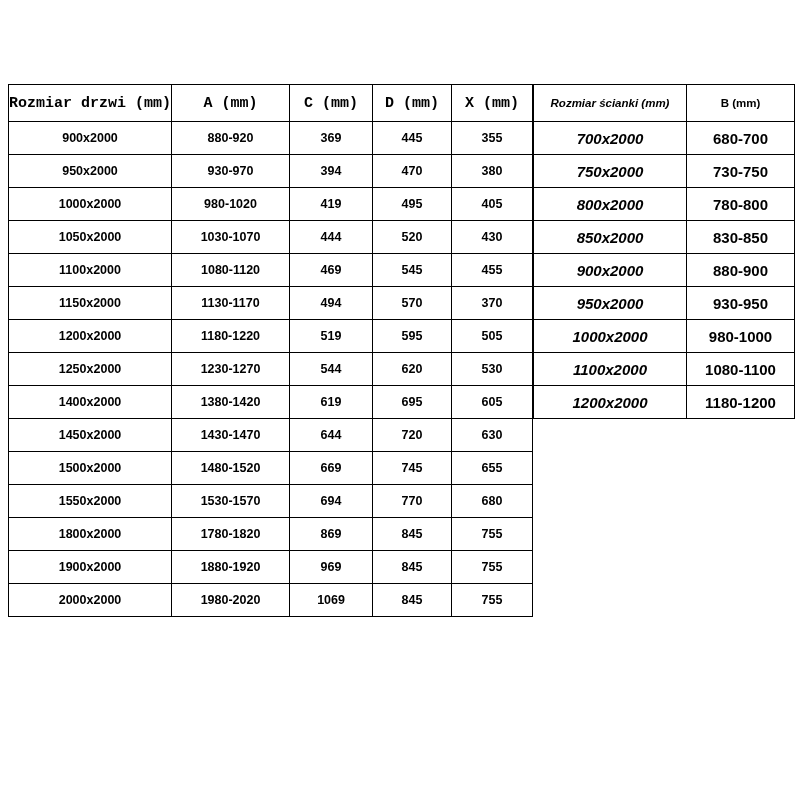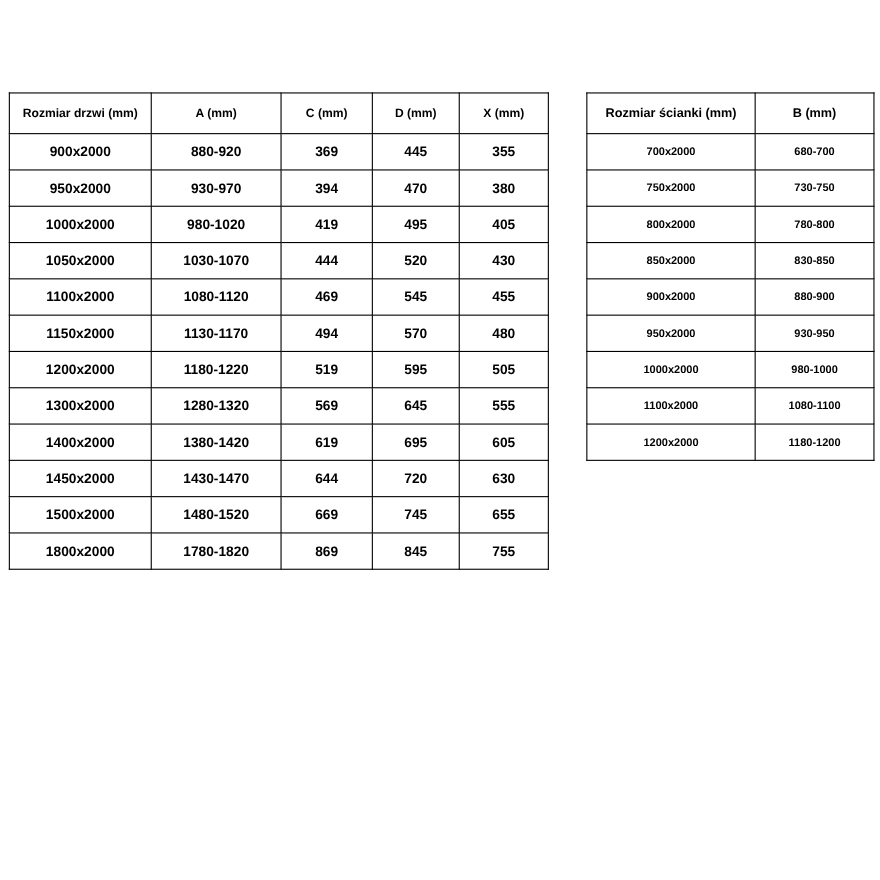"Rozmiar drzwi (mm)" #doors-table th { font-family: none -> Liberation Mono, monospace; font-size: 11px -> 15px }
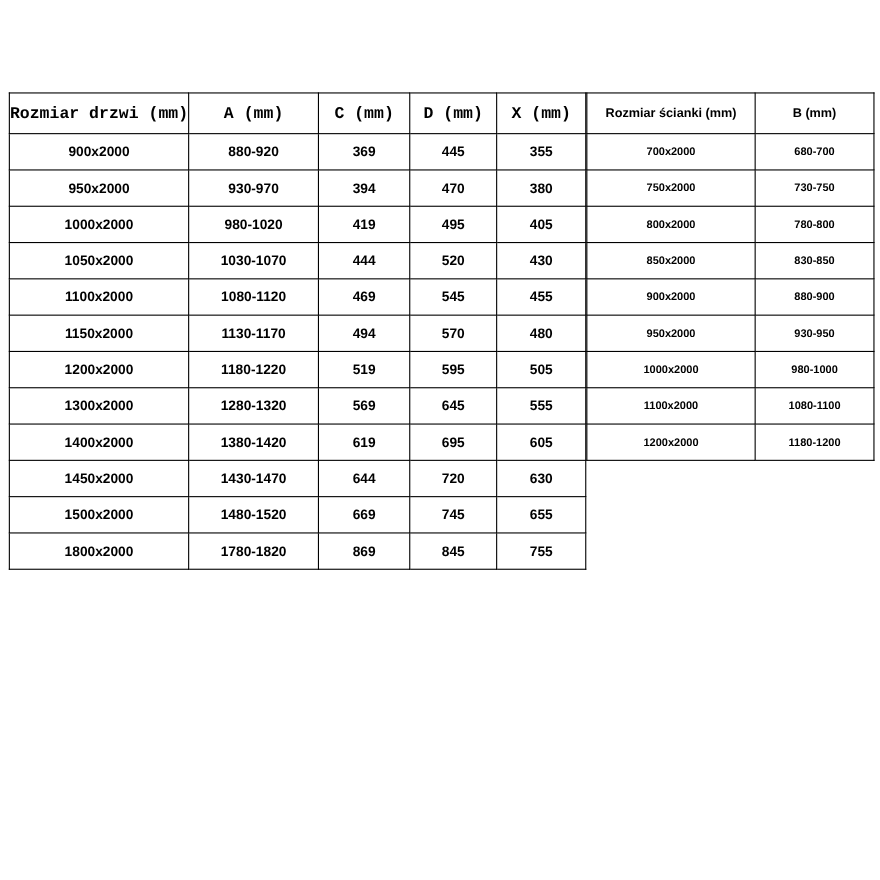"Rozmiar ścianki (mm)" #wall-table th.c-size, #wall-table td.c-size { font-style: none -> italic }
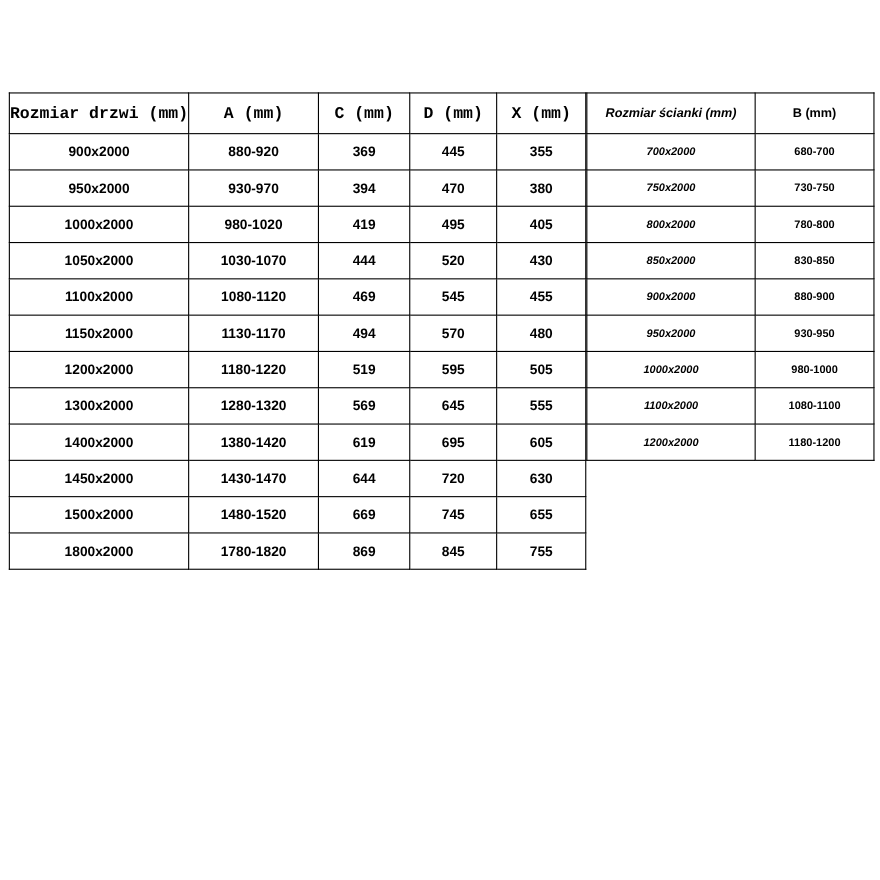"700x2000" #wall-table td { font-size: 10px -> 15px }
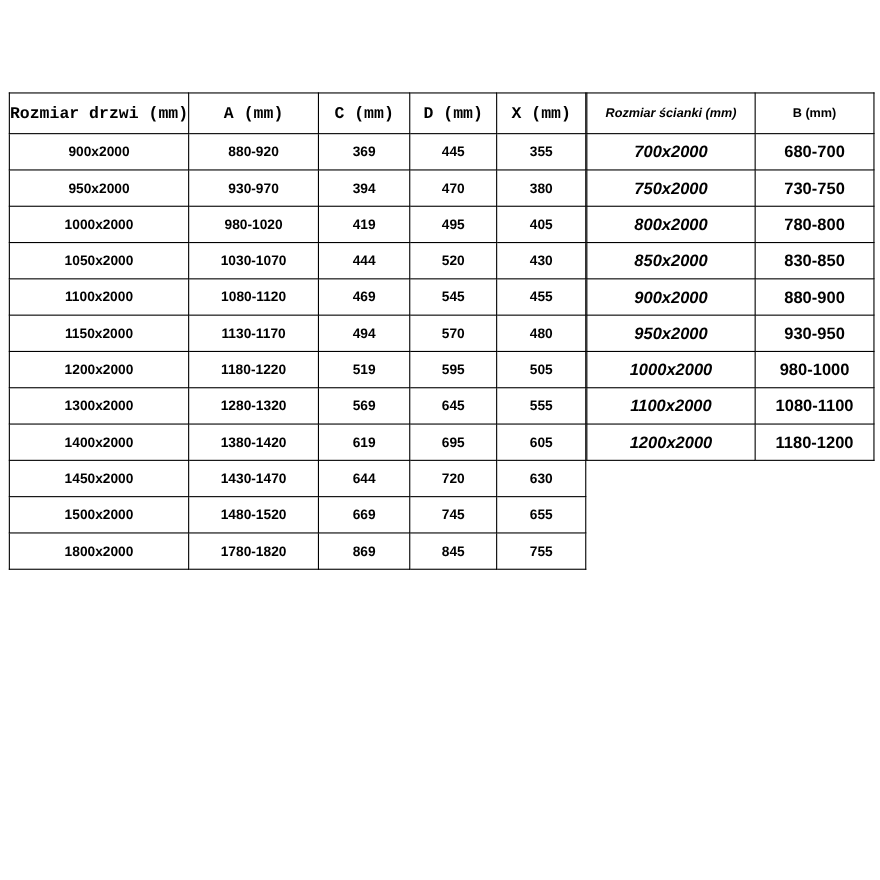"480" td.c-x { text: 480 -> 370 }
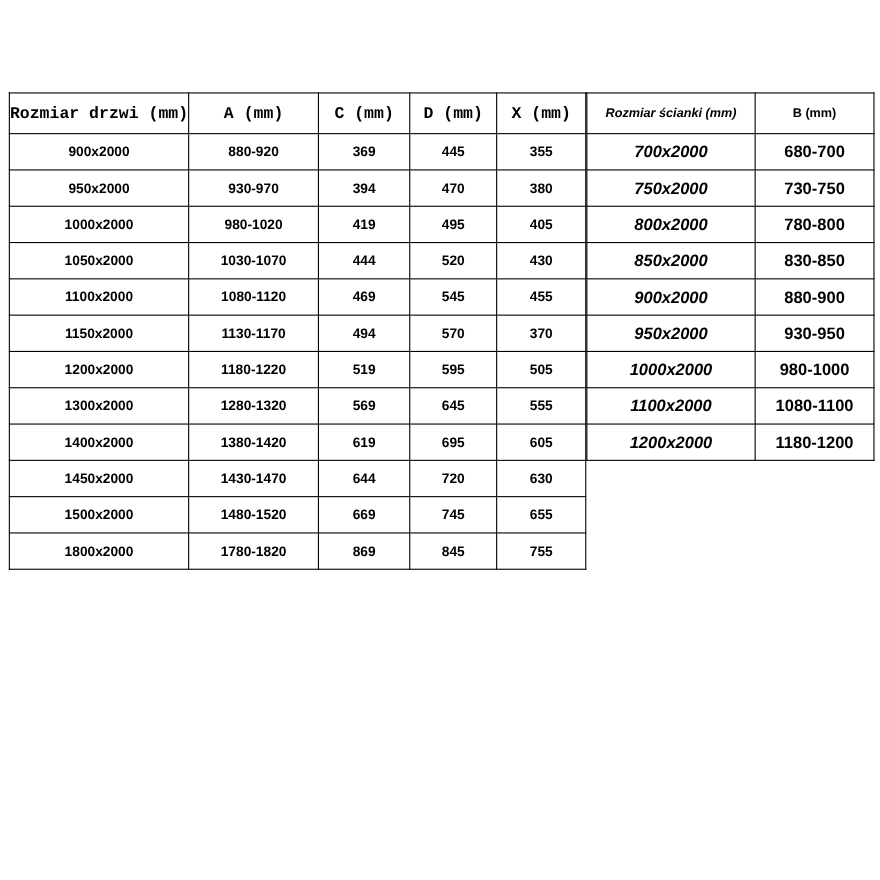"1250x2000" tr { html: none -> <tr> <td>1250x2000</td> <td>1230-1270</td> <td>544</td> <td>620</td> <td>530</td> </tr> }
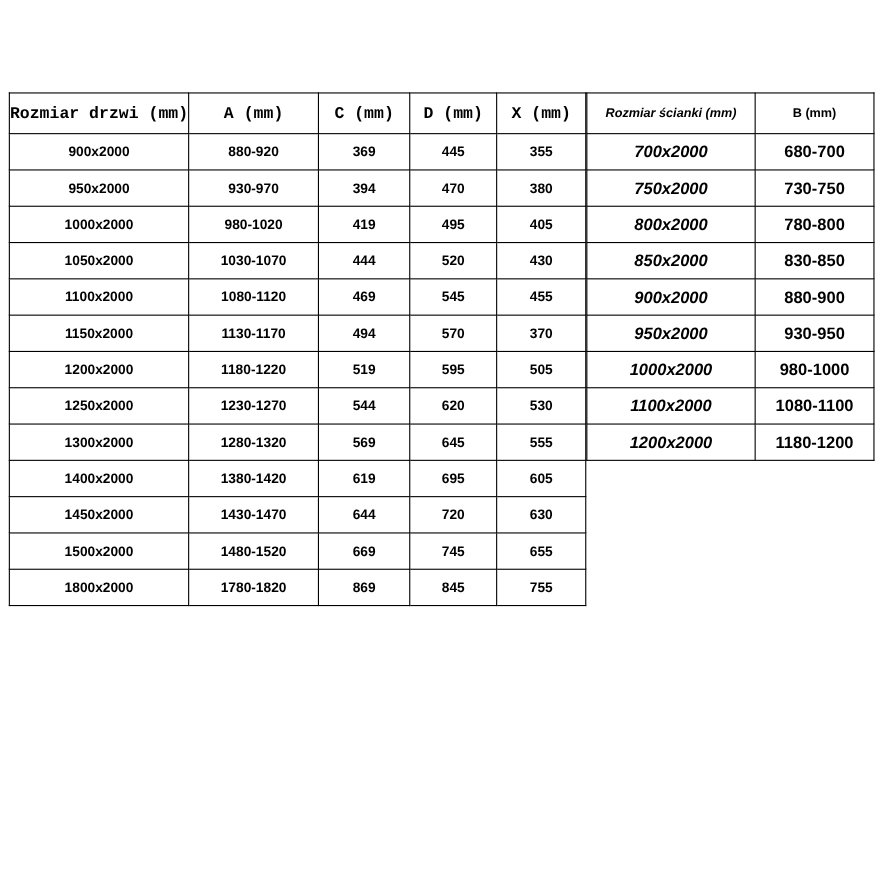"1300x2000" tr { html: <tr> <td>1300x2000</td> <td>1280-1320</td> <td>569</td> <td>645</td> <td>555</td> </tr> -> none }
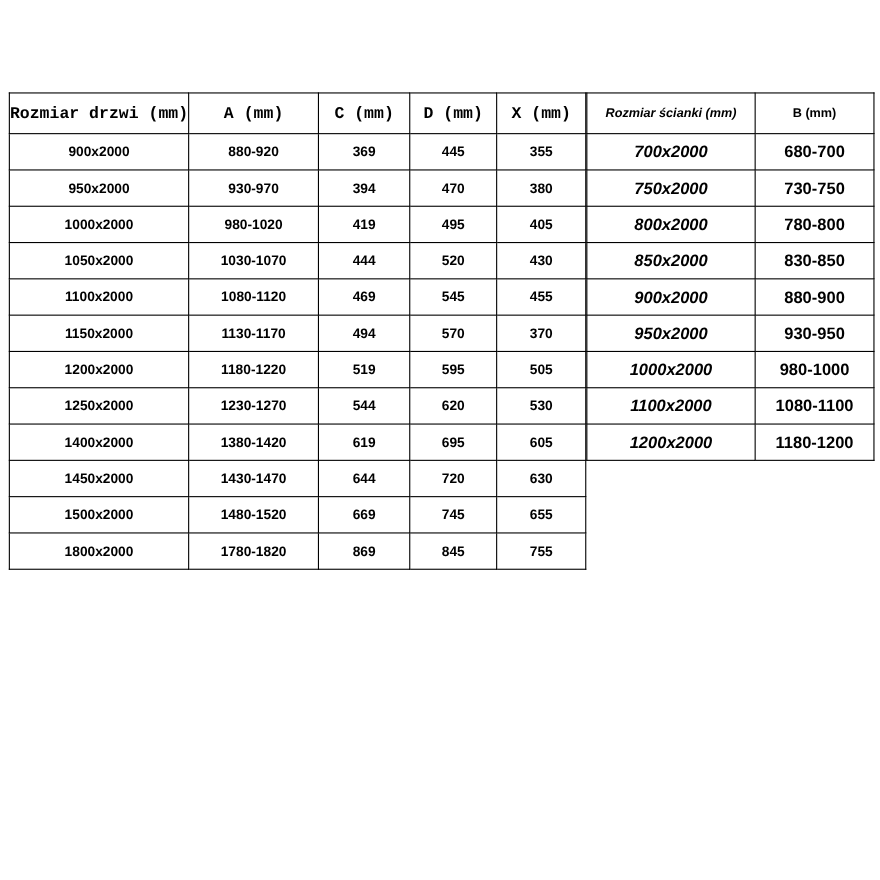"1550x2000" tr { html: none -> <tr> <td>1550x2000</td> <td>1530-1570</td> <td>694</td> <td>770</td> <td>680</td> </tr> }
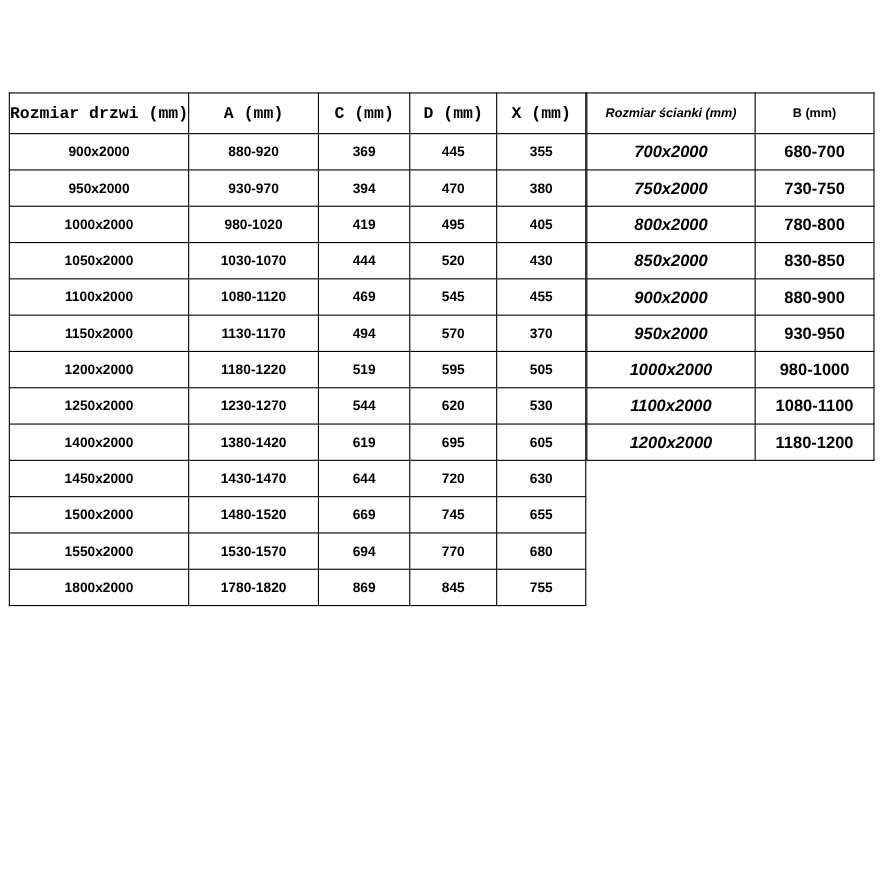"1900x2000" tr { html: none -> <tr> <td>1900x2000</td> <td>1880-1920</td> <td>969</td> <td>845</td> <td>755</td> </tr> }
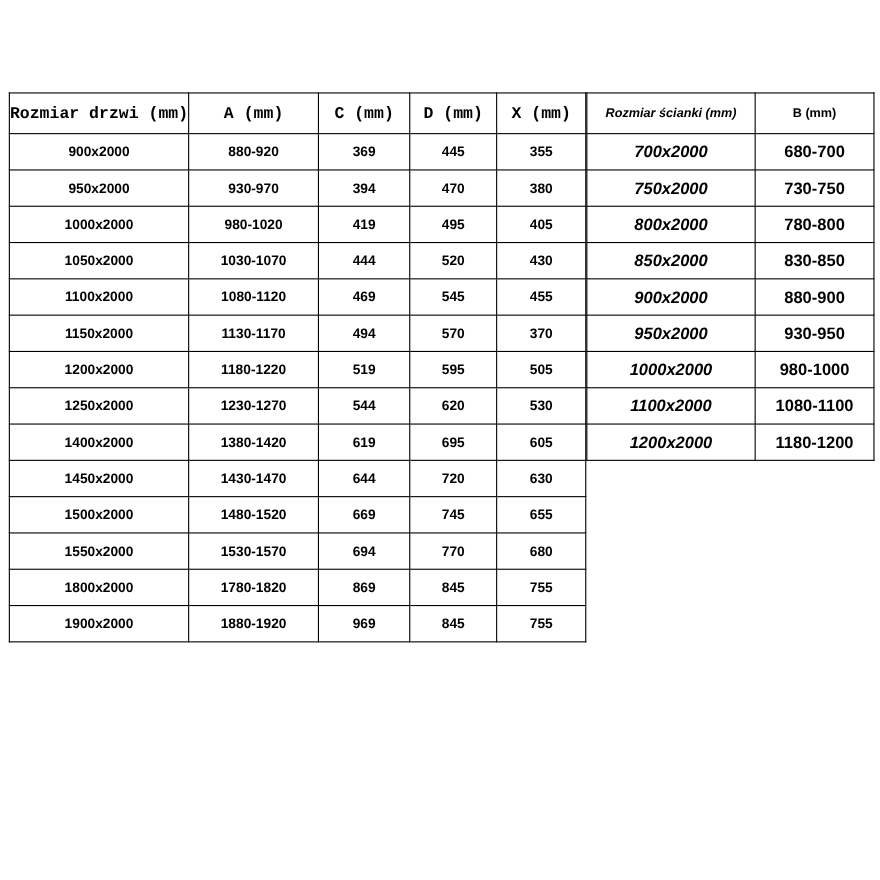"2000x2000" tr { html: none -> <tr> <td>2000x2000</td> <td>1980-2020</td> <td>1069</td> <td>845</td> <td>755</td> </tr> }
